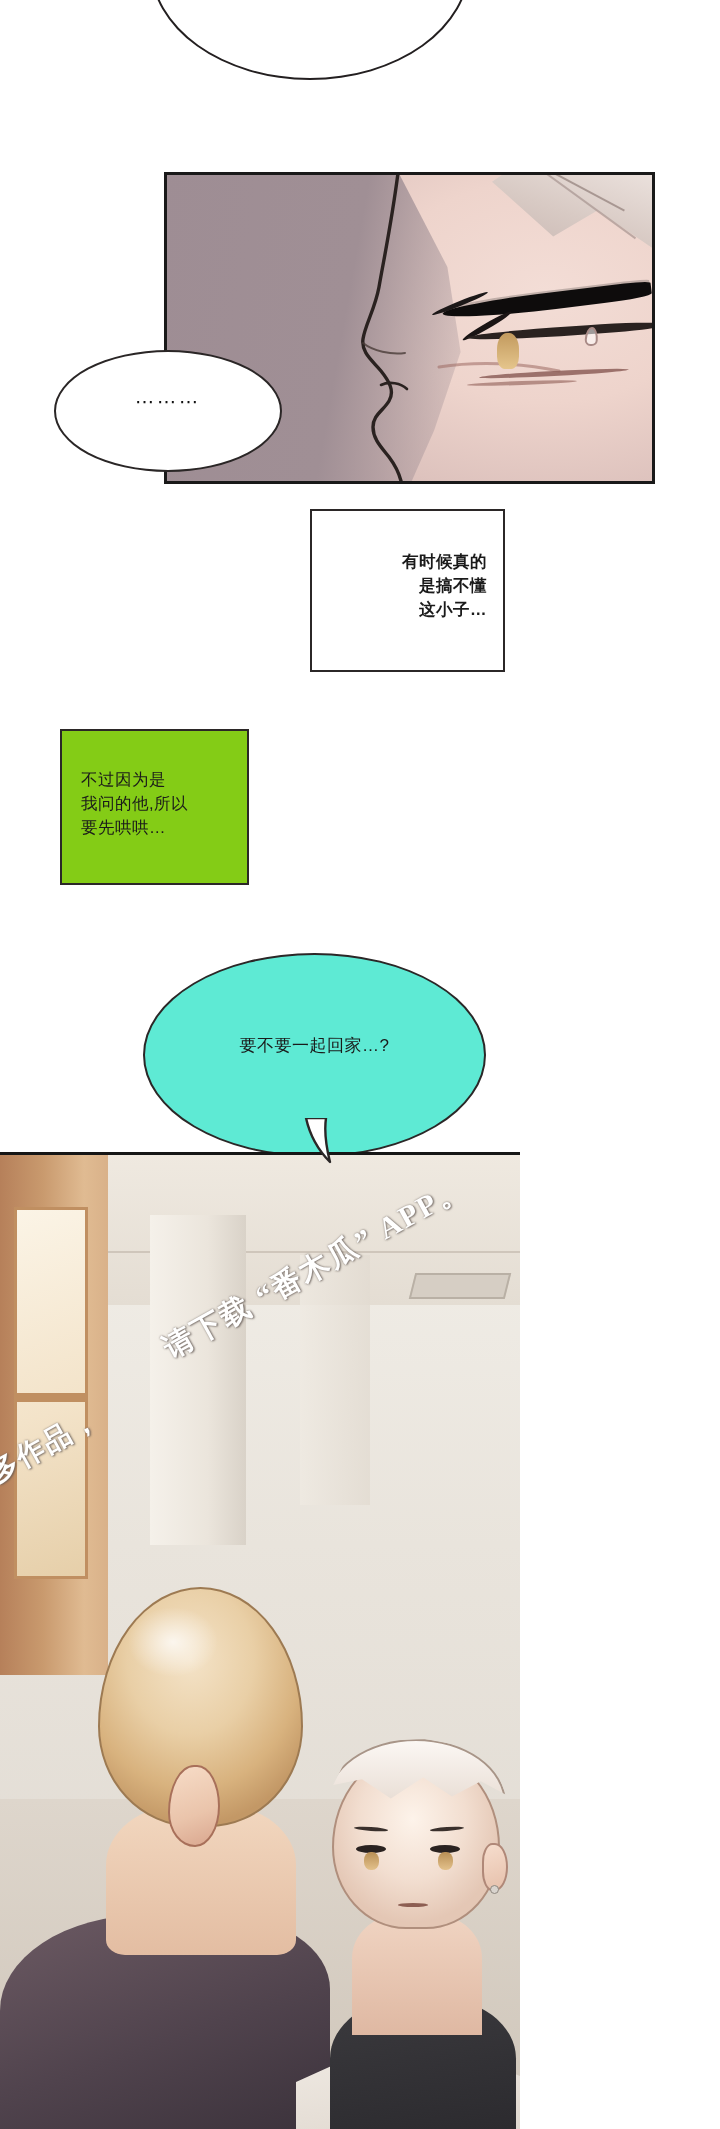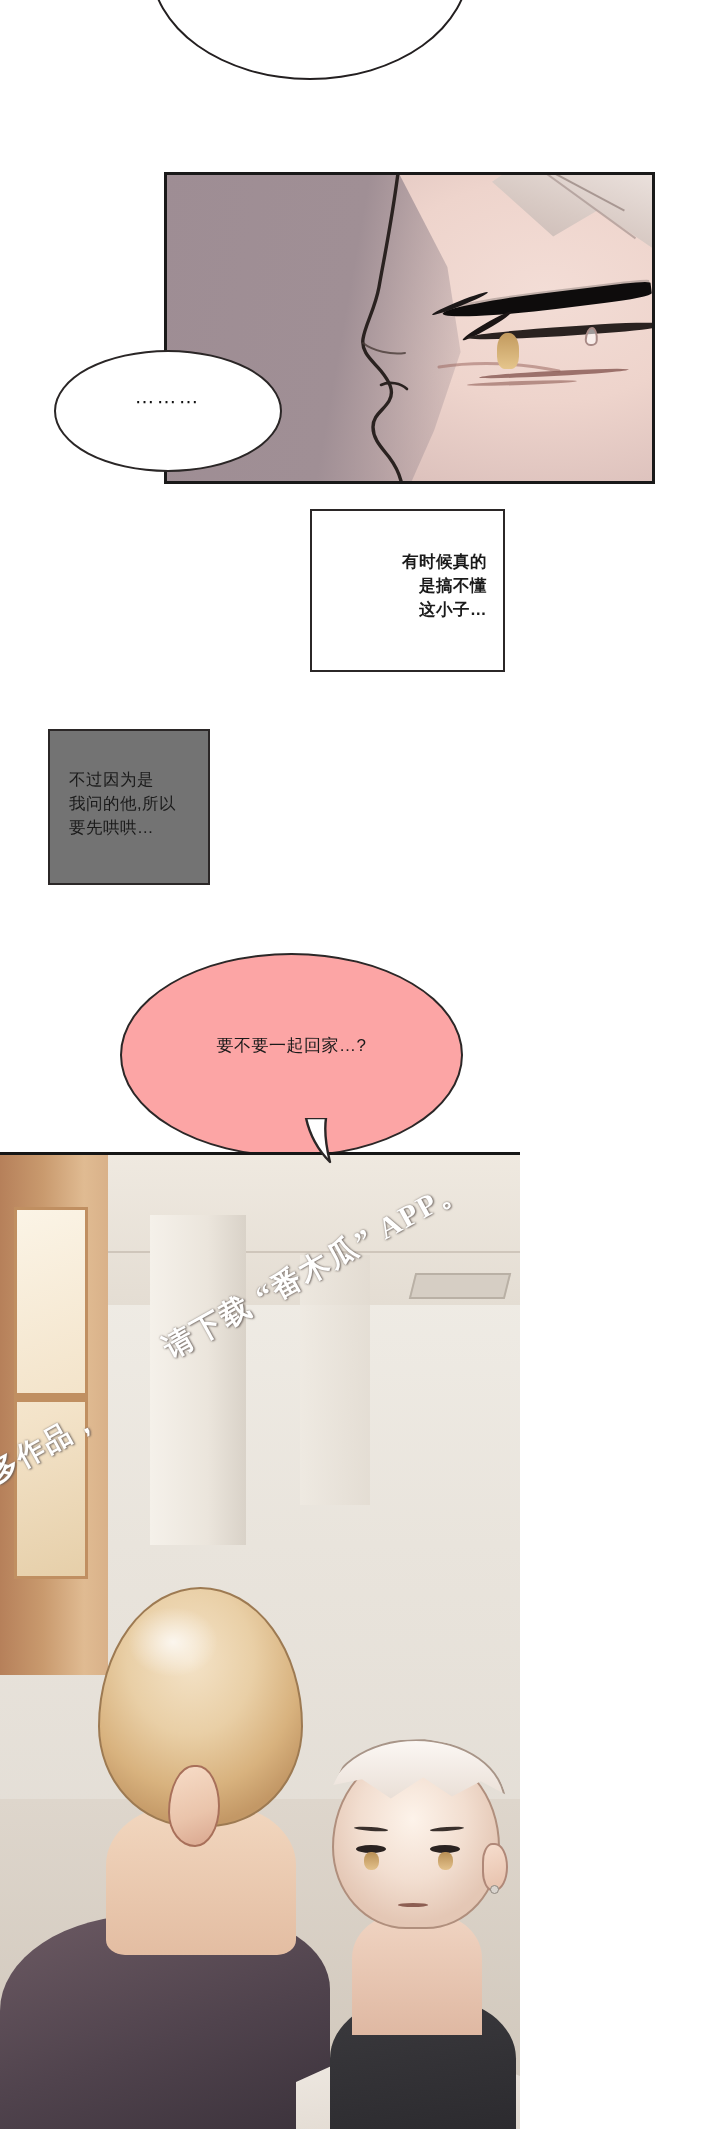"不过因为是" .box-b { background: #737373 -> #84cc16; left: 48px -> 60px; width: 162px -> 189px }
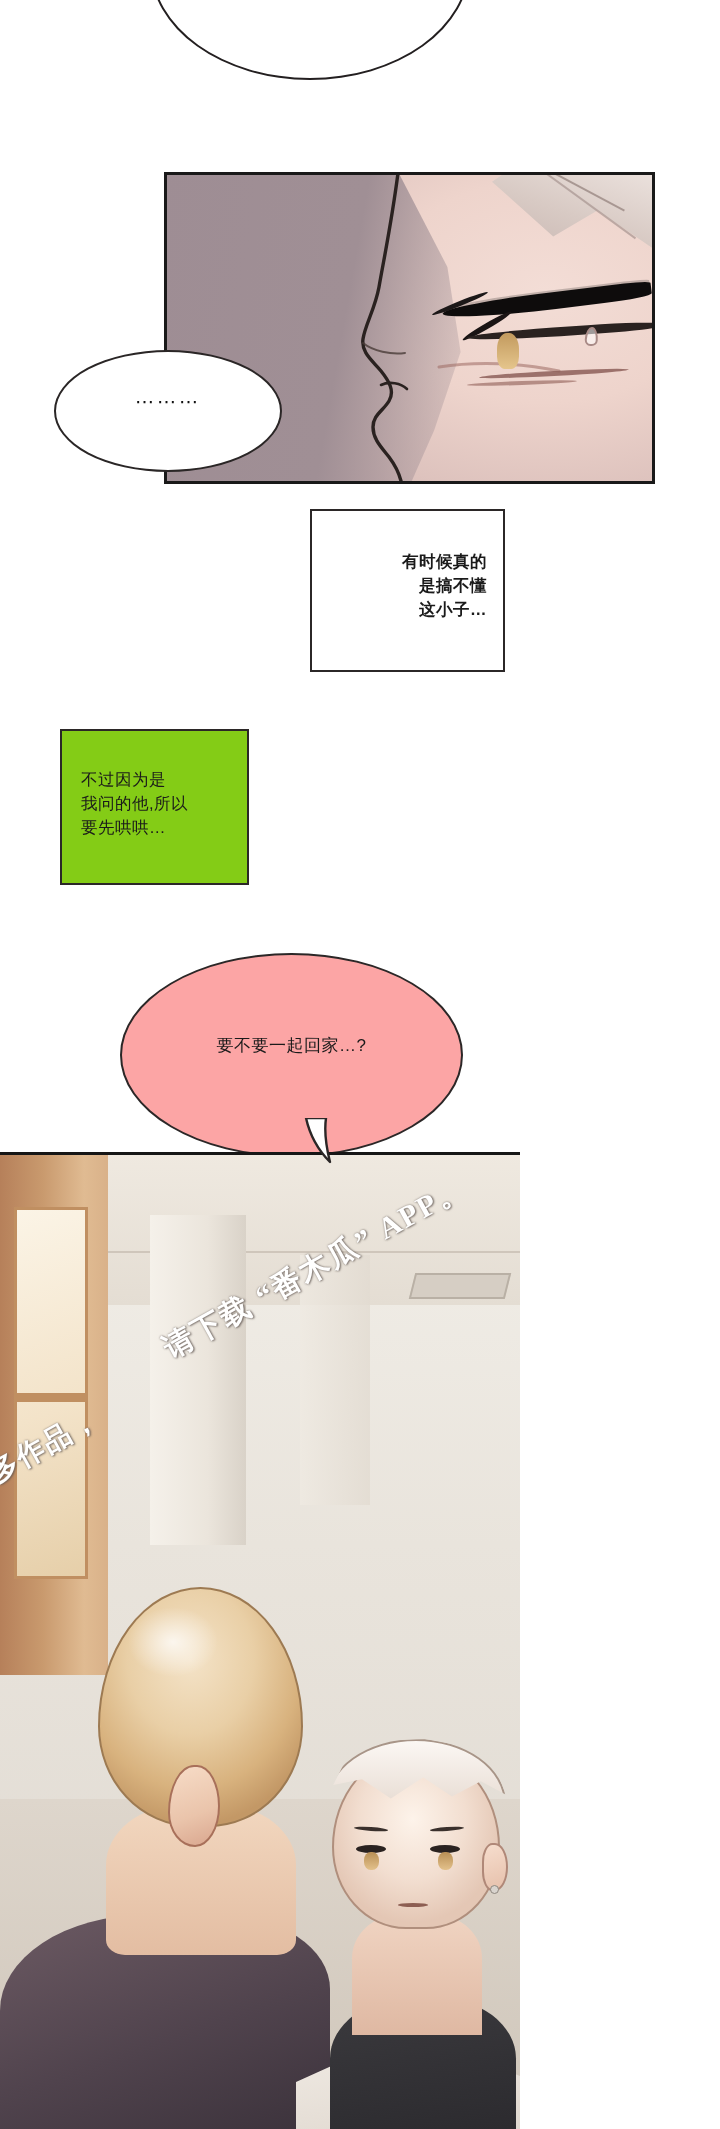"要不要一起回家…?" .bubble-ask { background: #fca5a5 -> #5eead4; left: 120px -> 143px }
